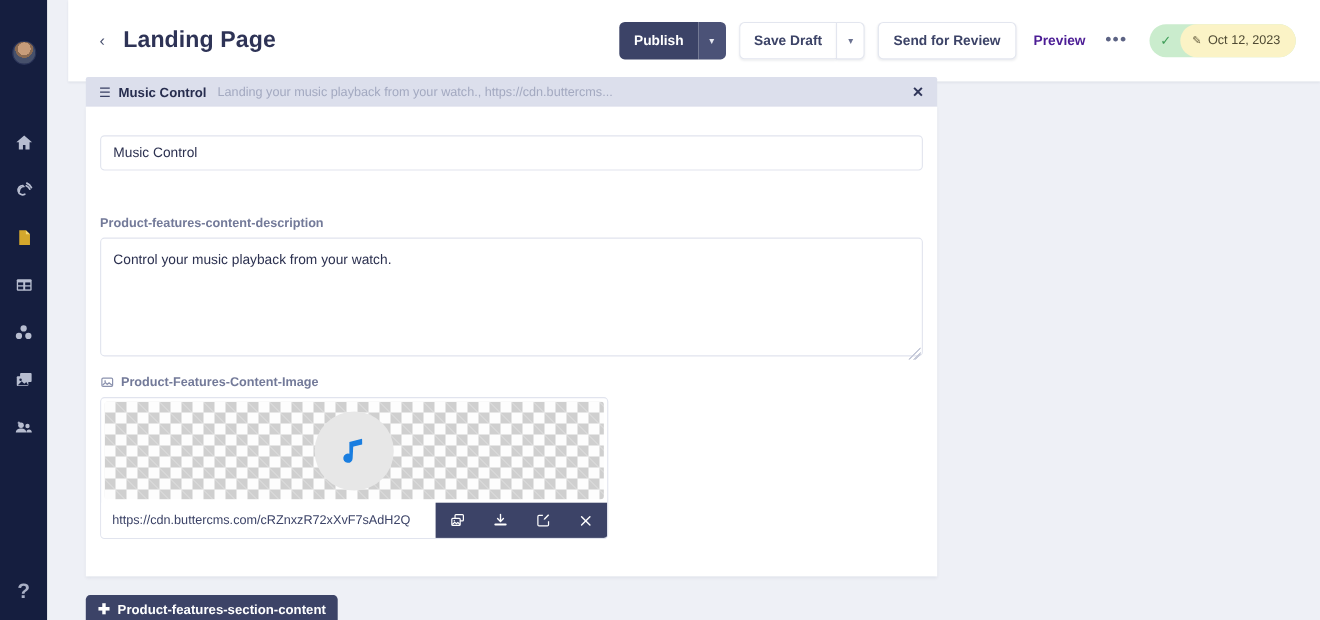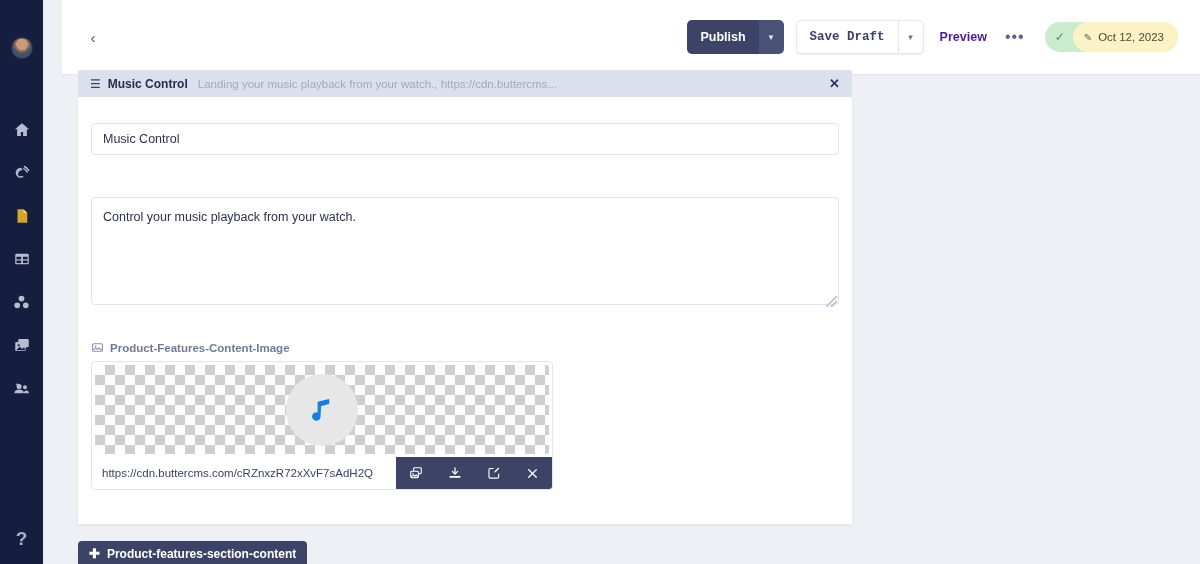"Landing Page" div.page-title { html: none -> <div>Landing Page</div> }
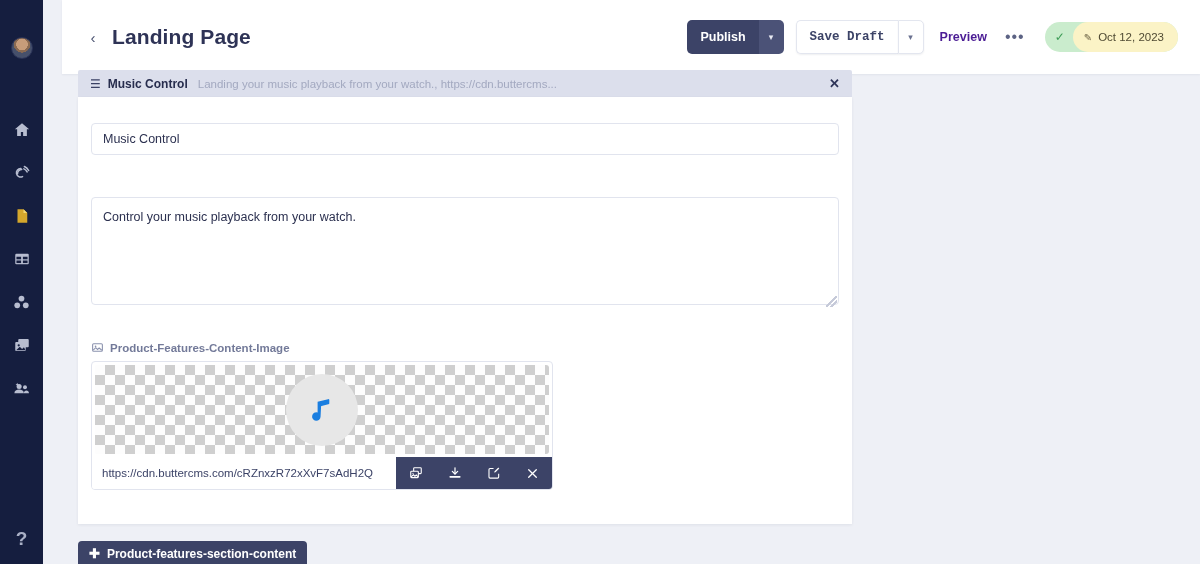"Save Draft" .btn-white { font-family: Liberation Mono, monospace -> none }
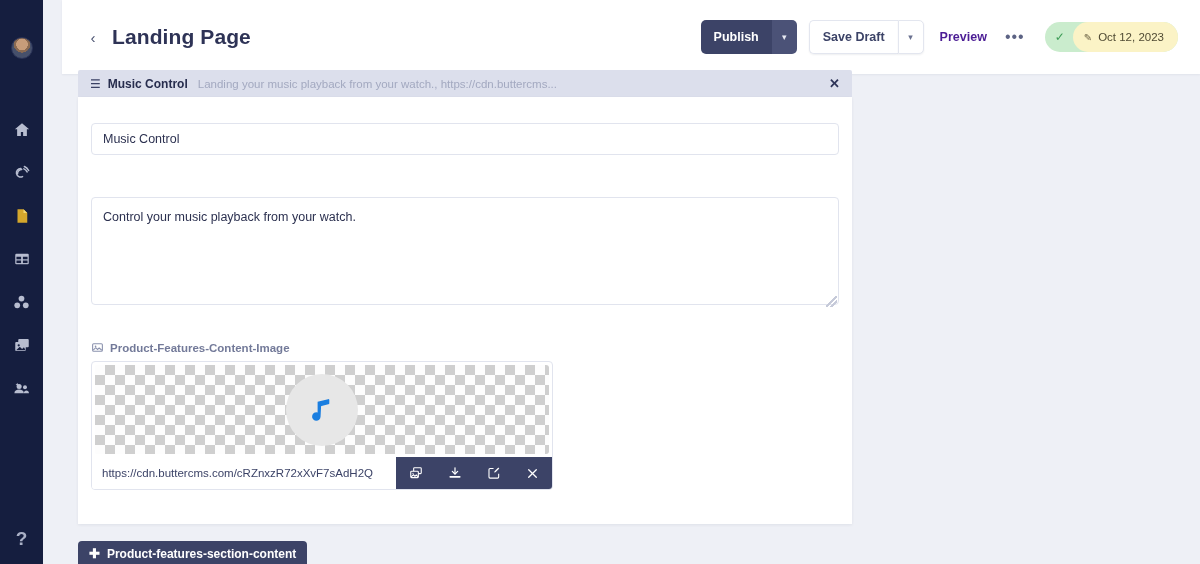"Send for Review" div.btn { html: none -> <div>Send for Review</div> }
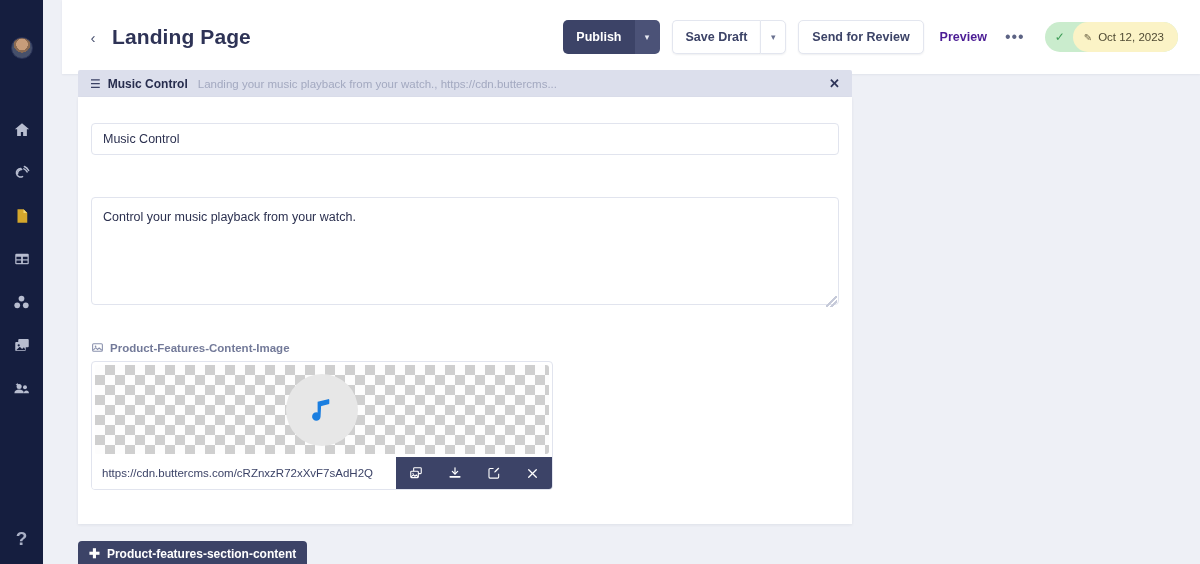"Product-features-content-description" div.field-label { html: none -> <div>Product-features-content-description</div> }
